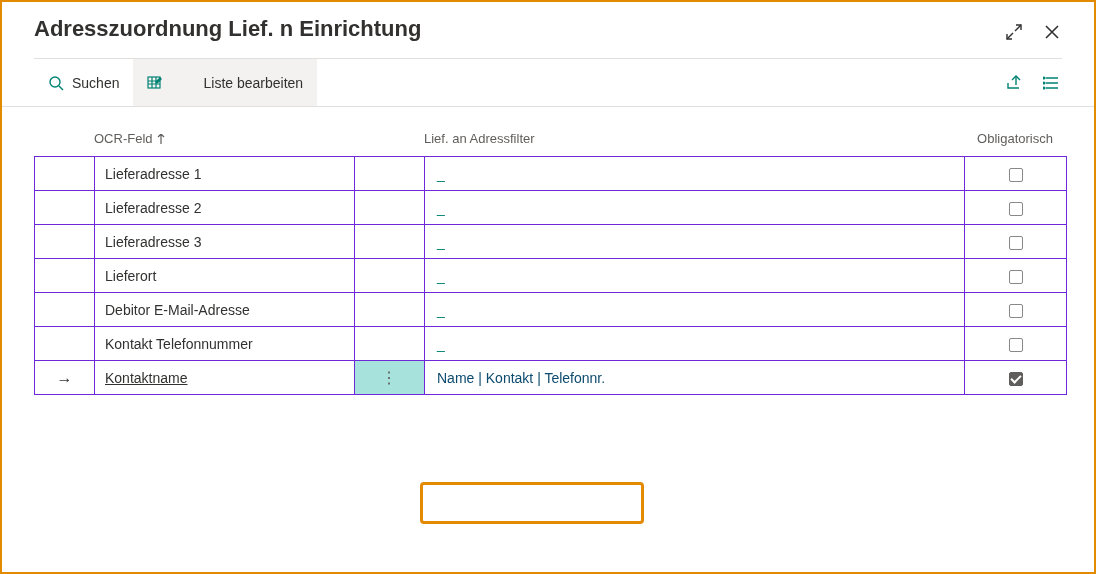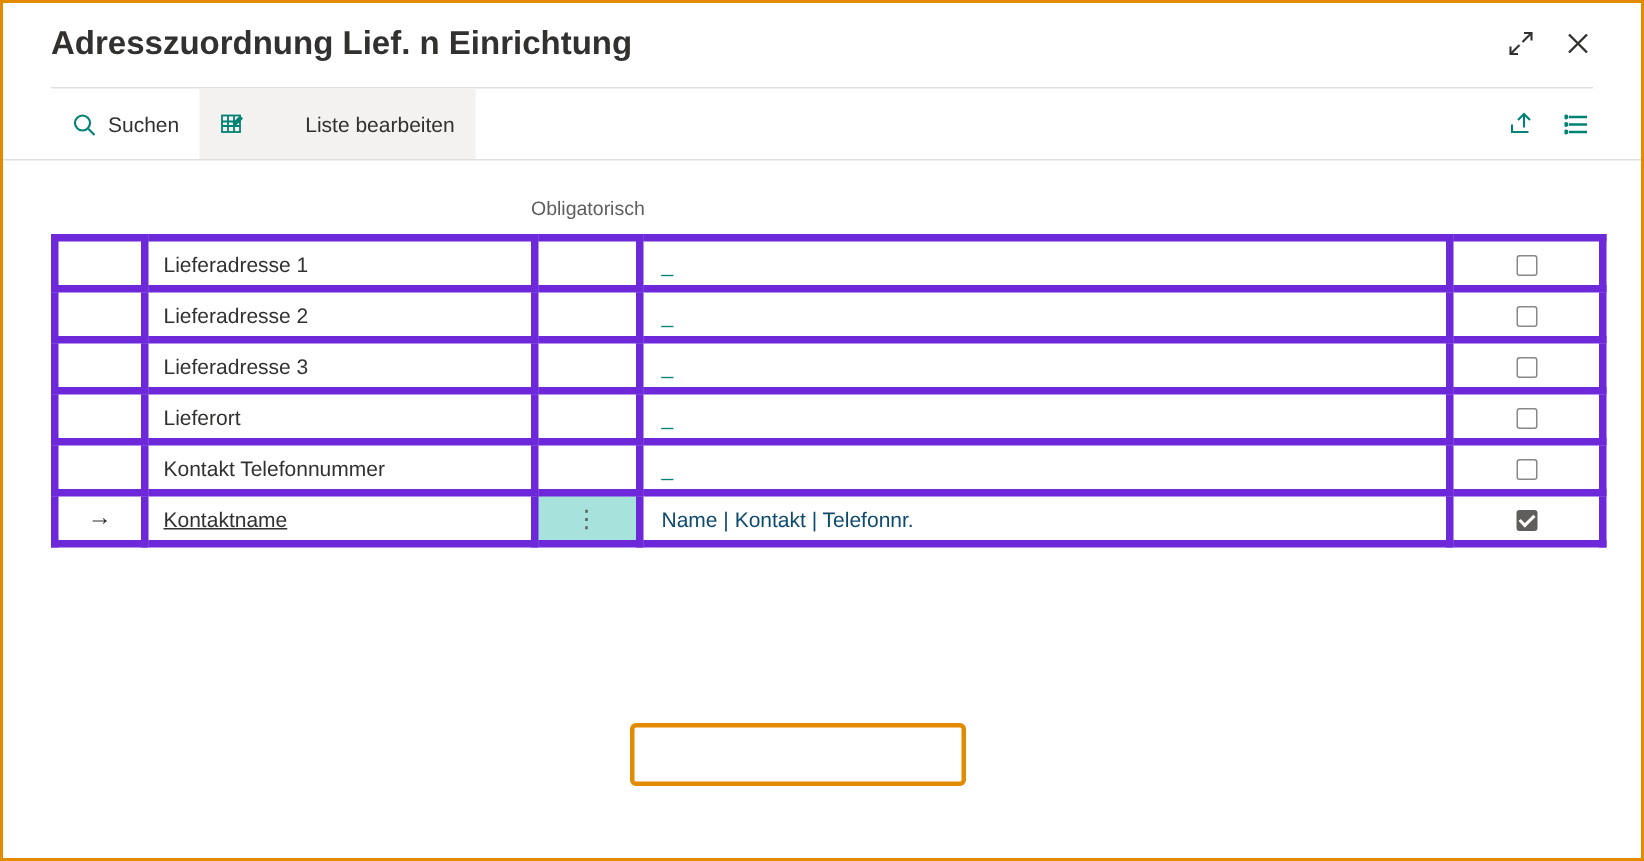"Adresszuordnung Lief. n Einrichtung" .header { align-items: center -> flex-end }
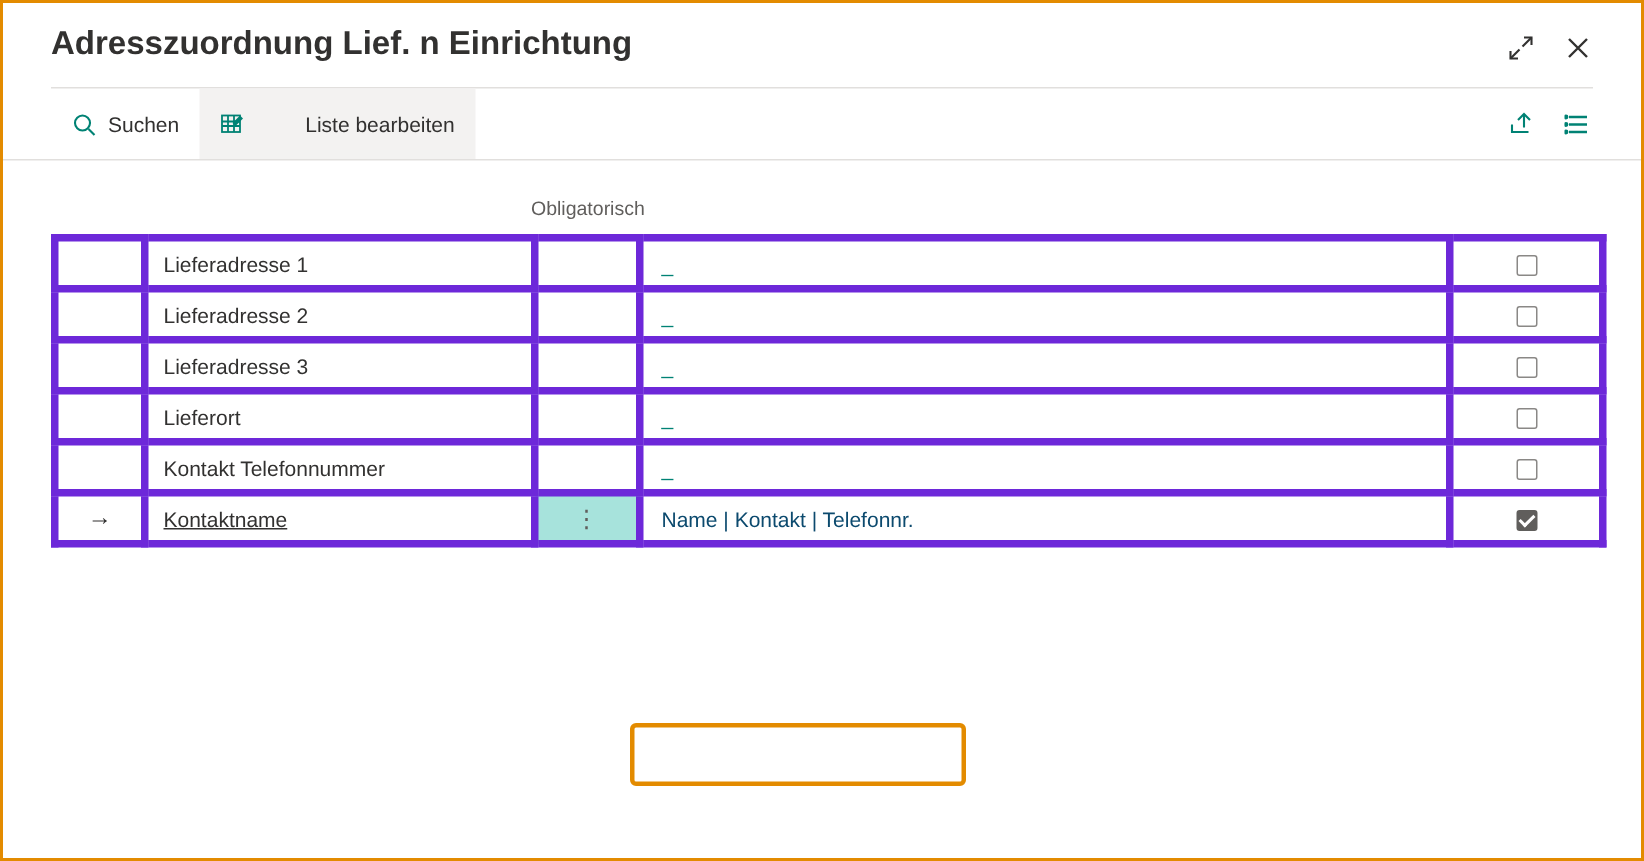"OCR-Feld" div.ch-label { html: none -> <div> <span> <span>OCR-Feld</span> <svg> <path></path> </svg> </span> </div> }
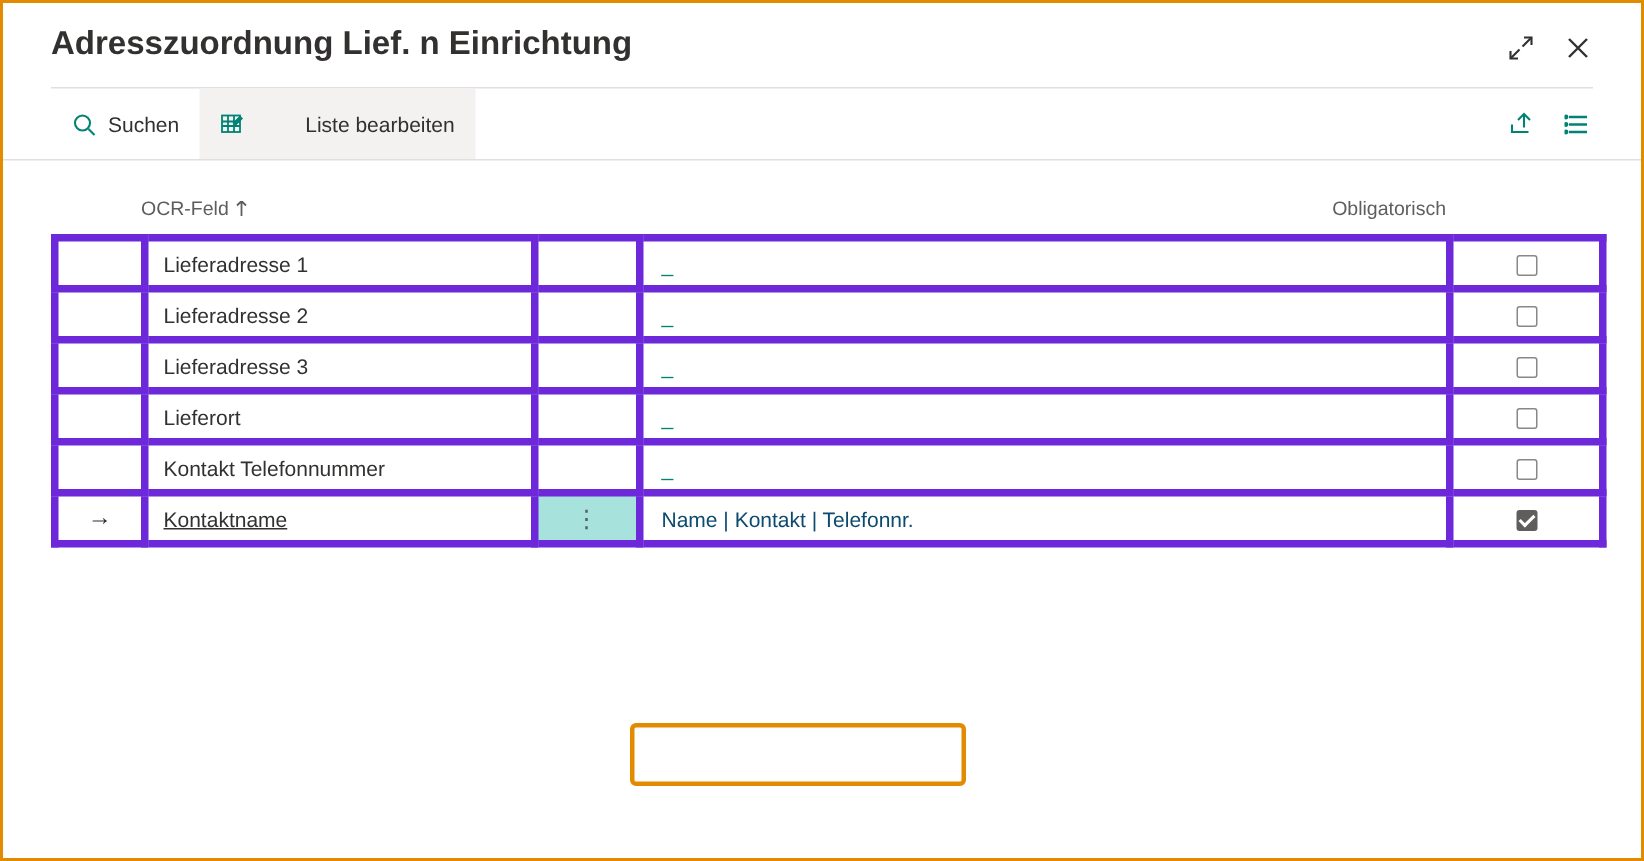"Lief. an Adressfilter" div { html: none -> <div>Lief. an Adressfilter</div> }
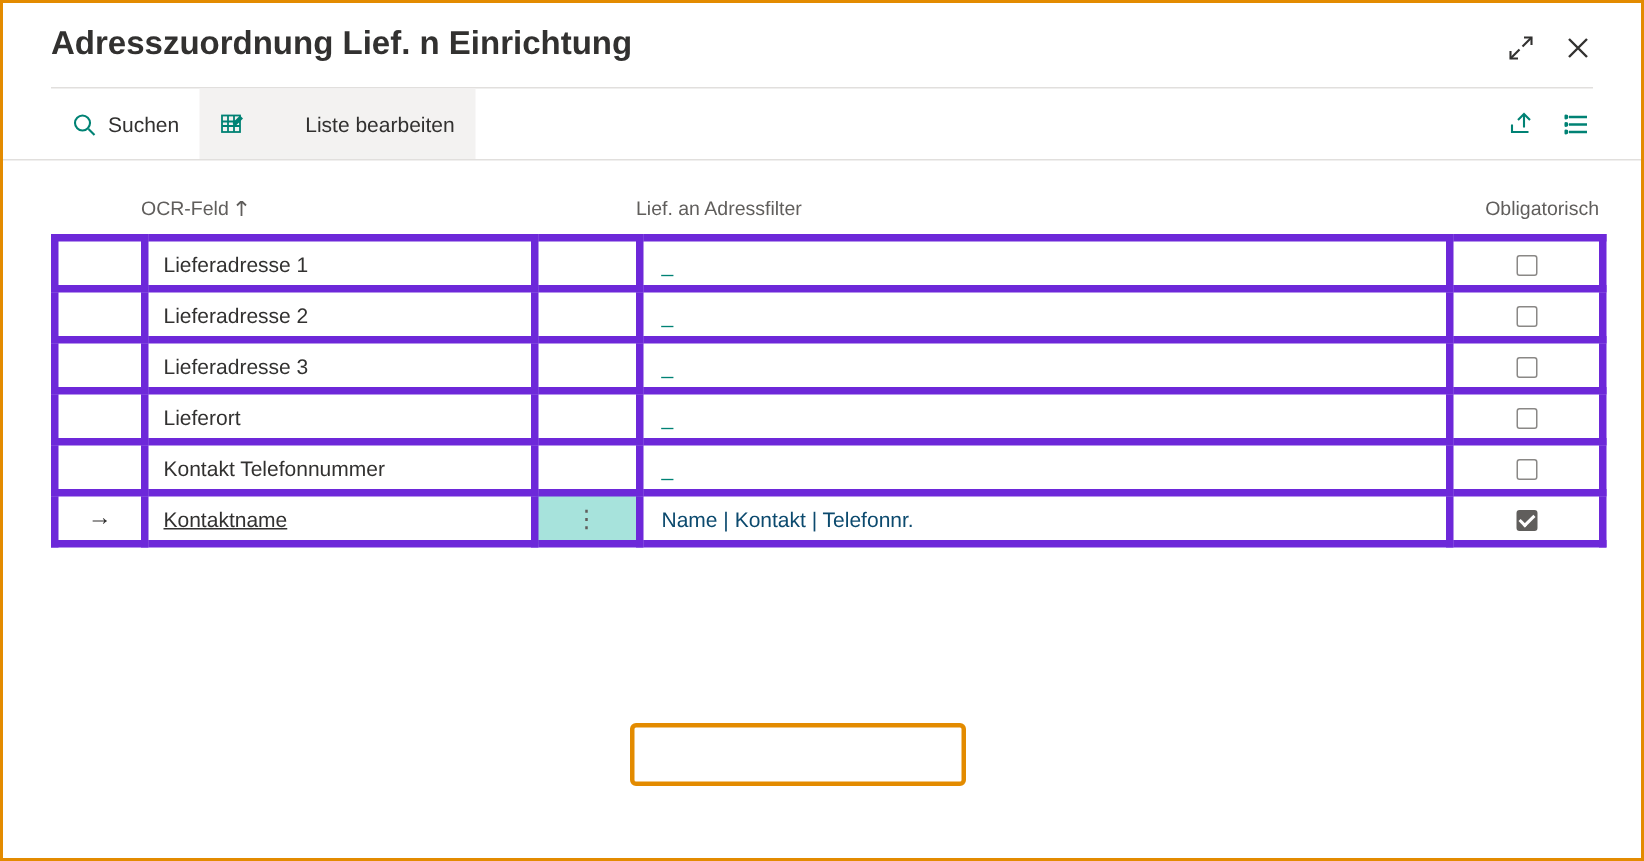"Obligatorisch" .ch-oblig { text-align: right -> center }
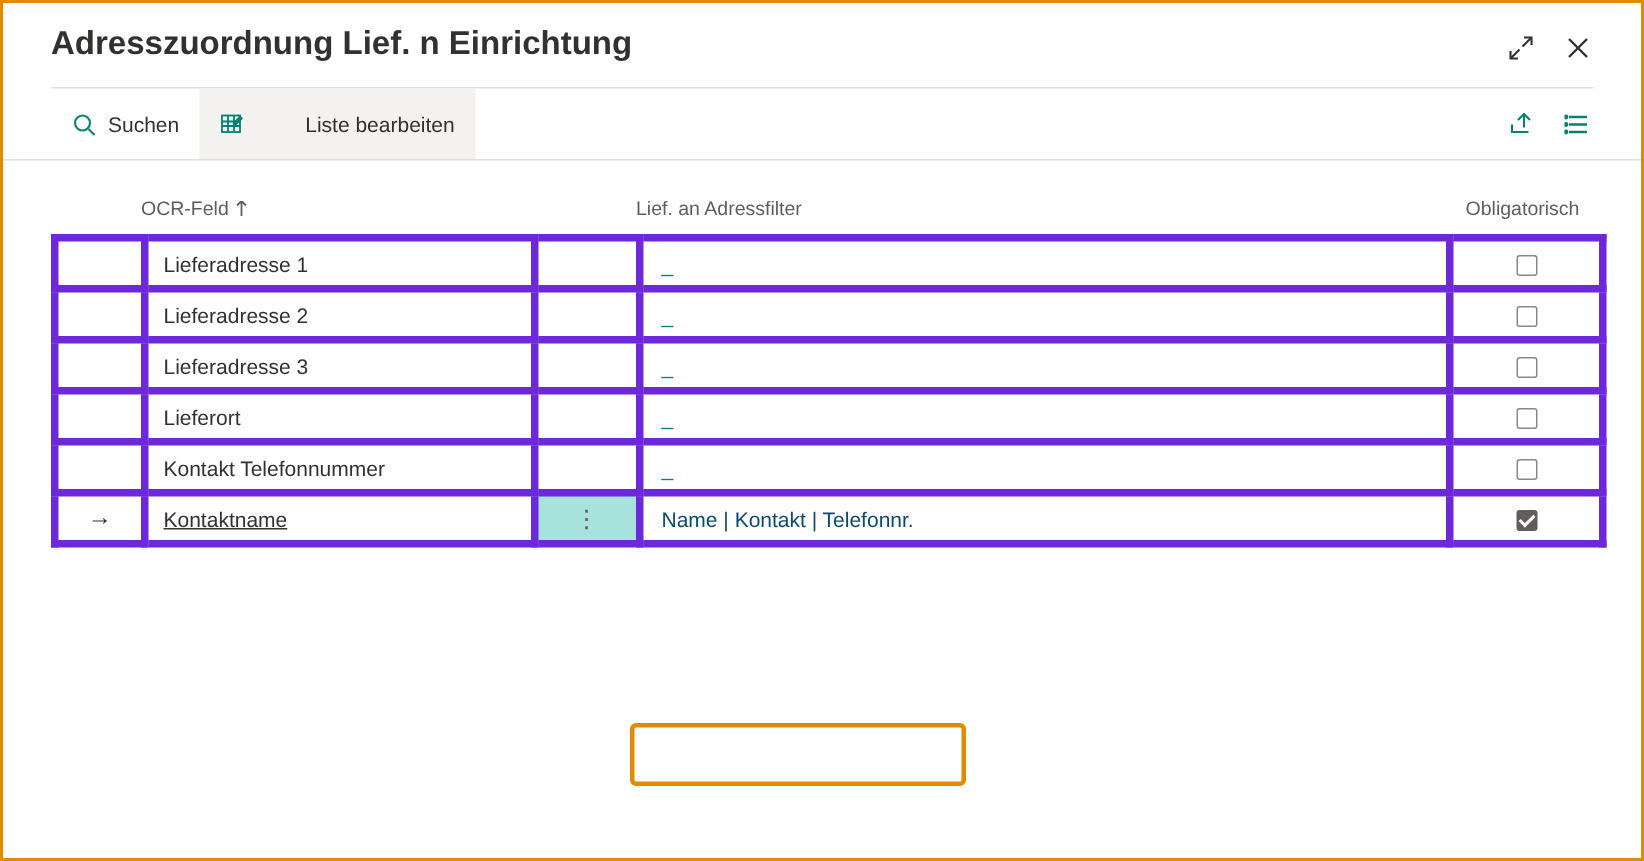"Lieferadresse 1" table.grid td { border: 5px solid #6d28d9 -> 1px solid #6d28d9 }
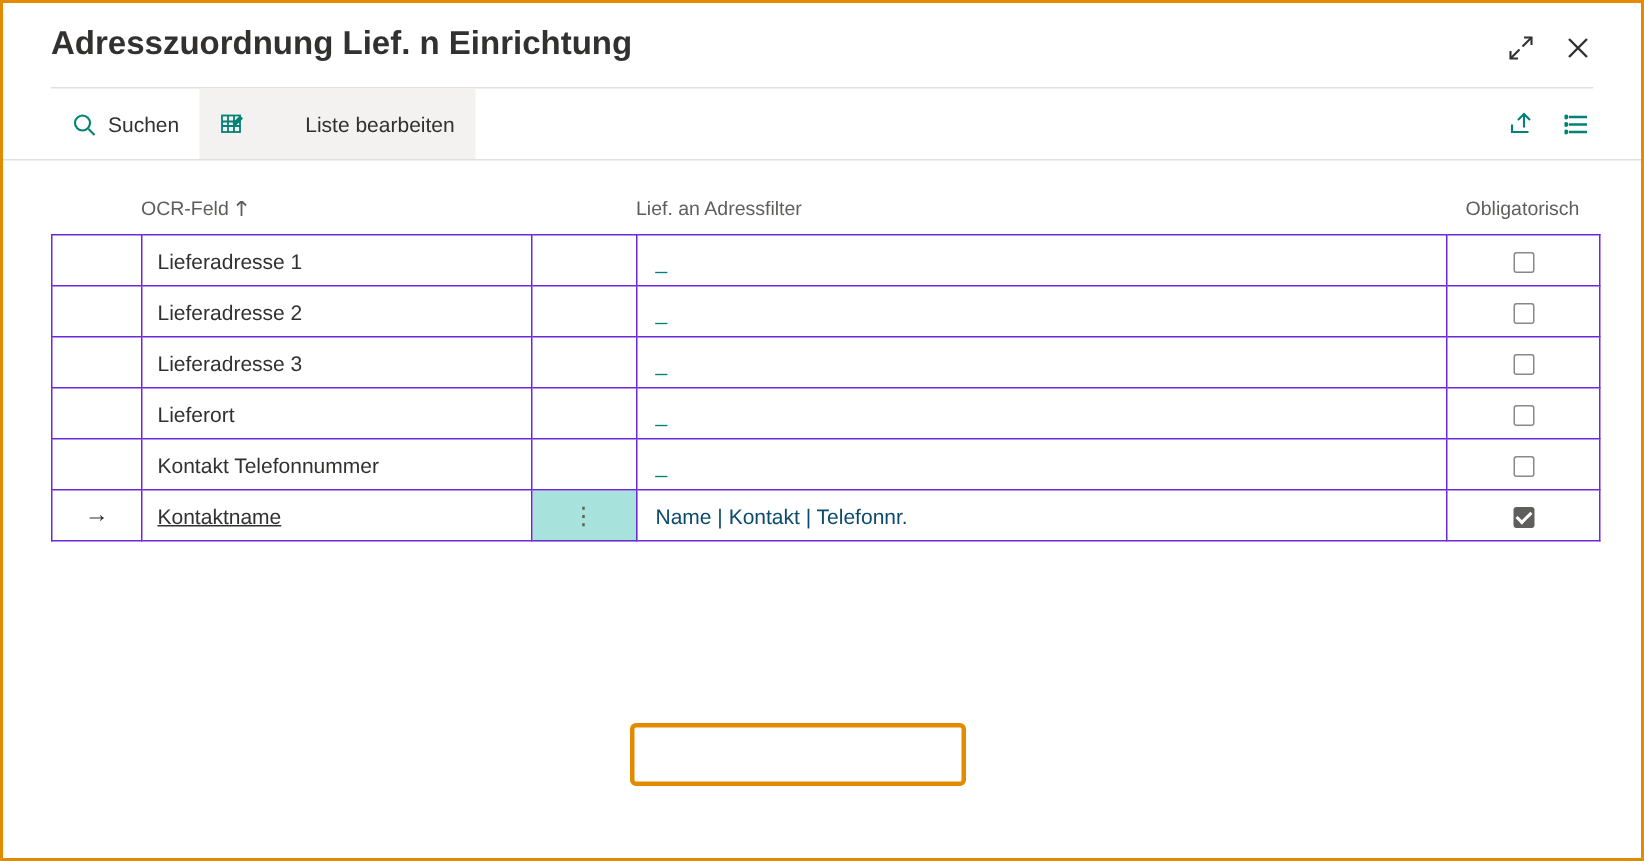"Debitor E-Mail-Adresse" tr { html: none -> <tr> <td></td> <td><span>Debitor E-Mail-Adresse</span></td> <td></td> <td><span>_</span></td> <td><span></span></td> </tr> }
